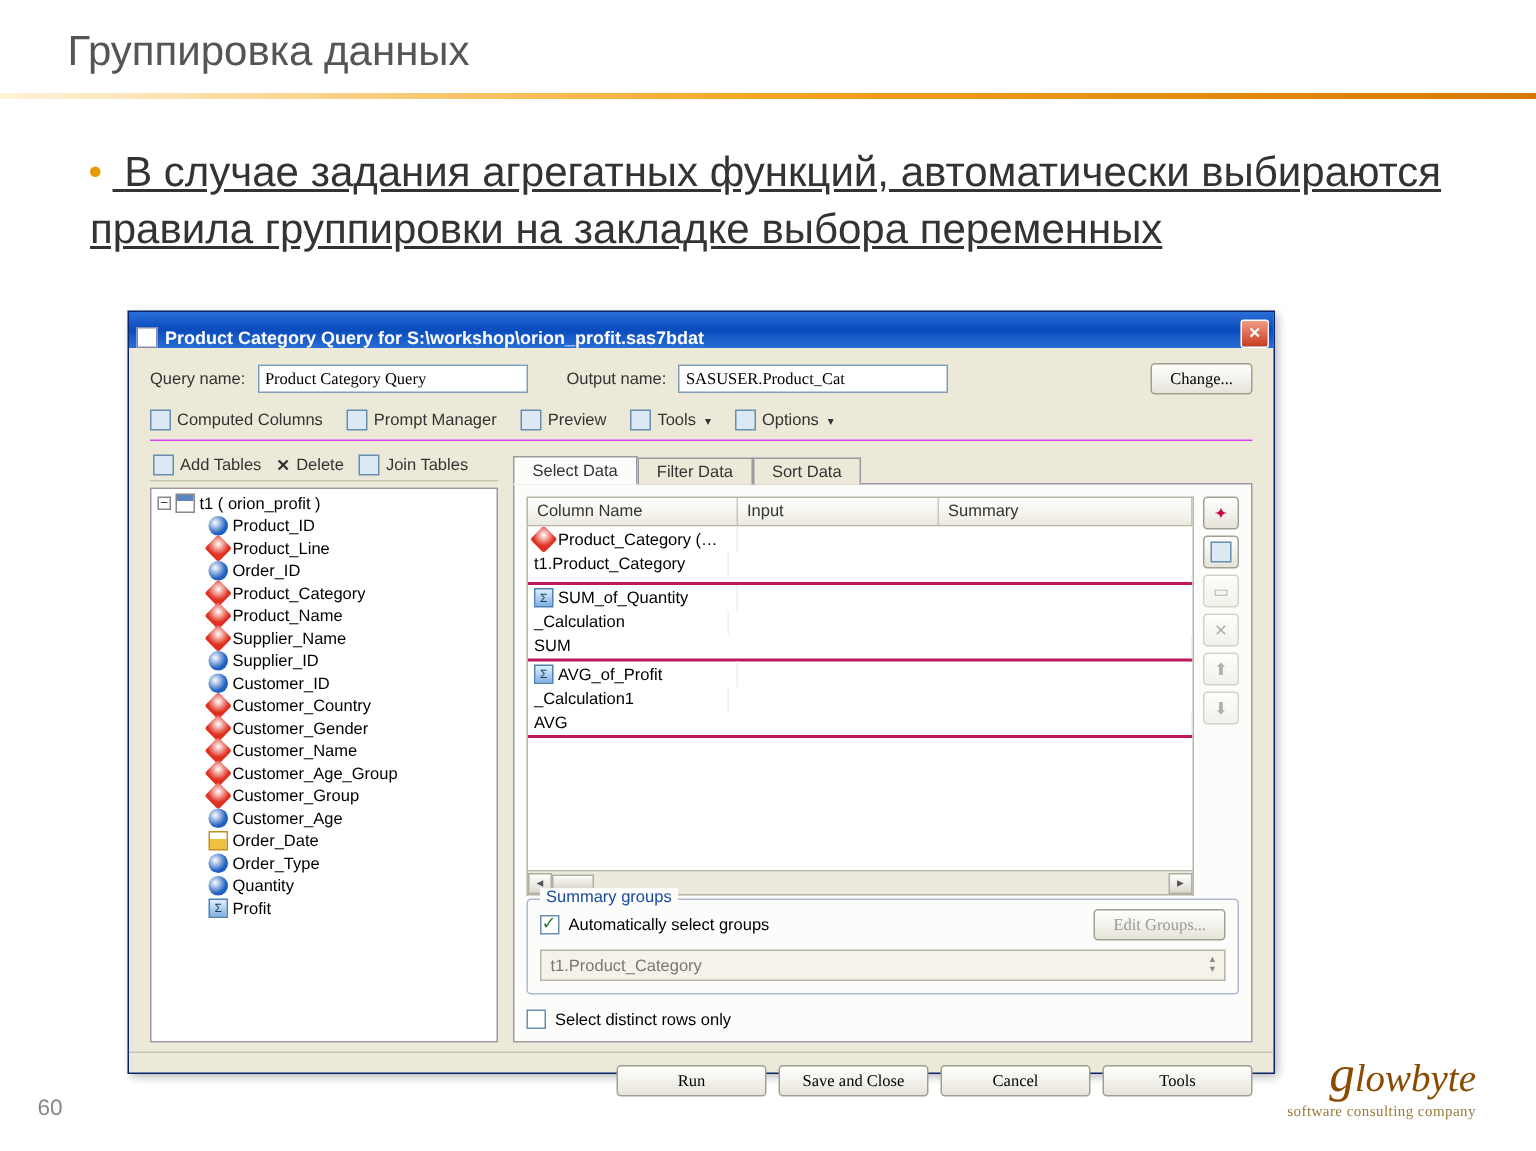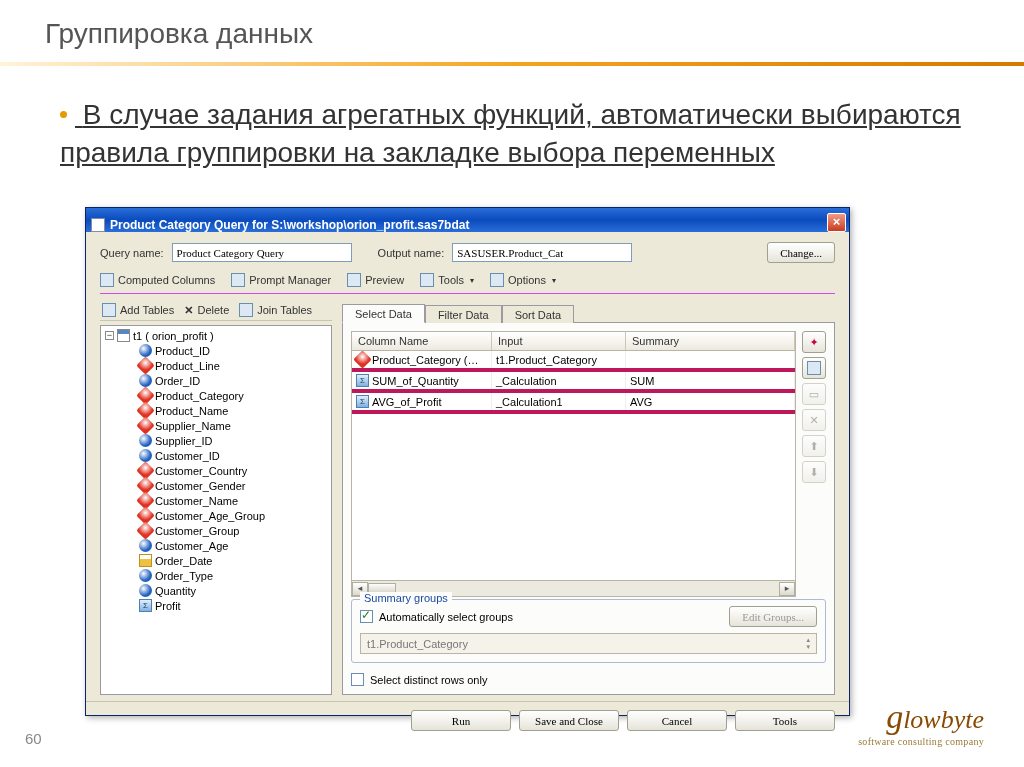"Product_Category (…" .grow { border-bottom: 4px solid #be185d -> 2px solid #be185d; flex-direction: none -> column }
